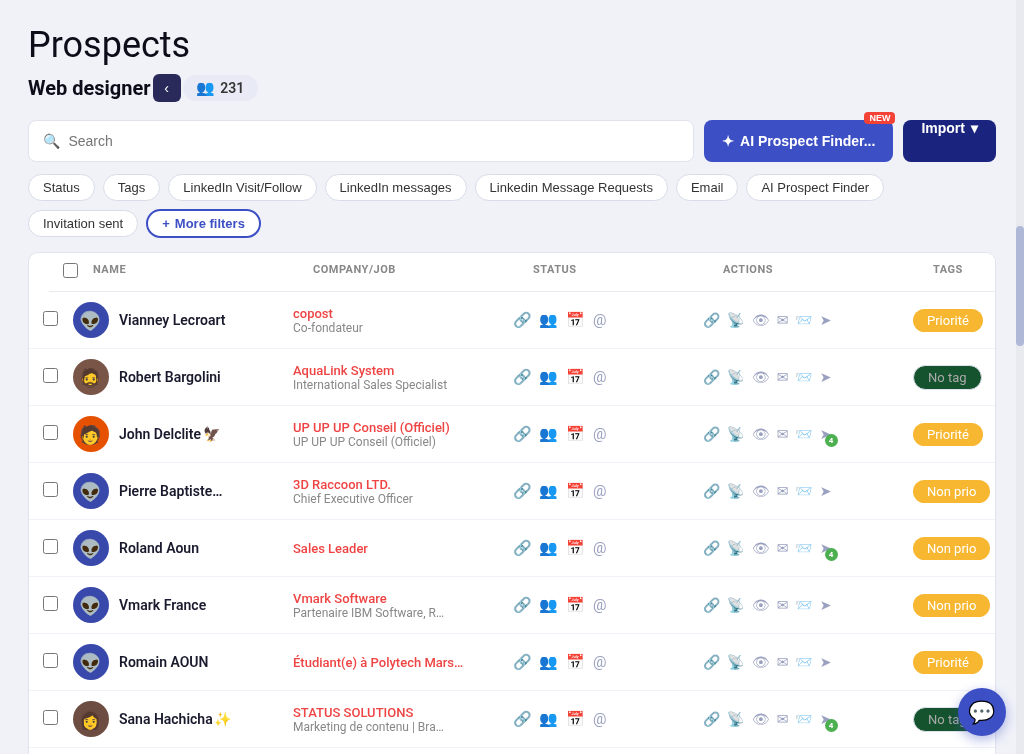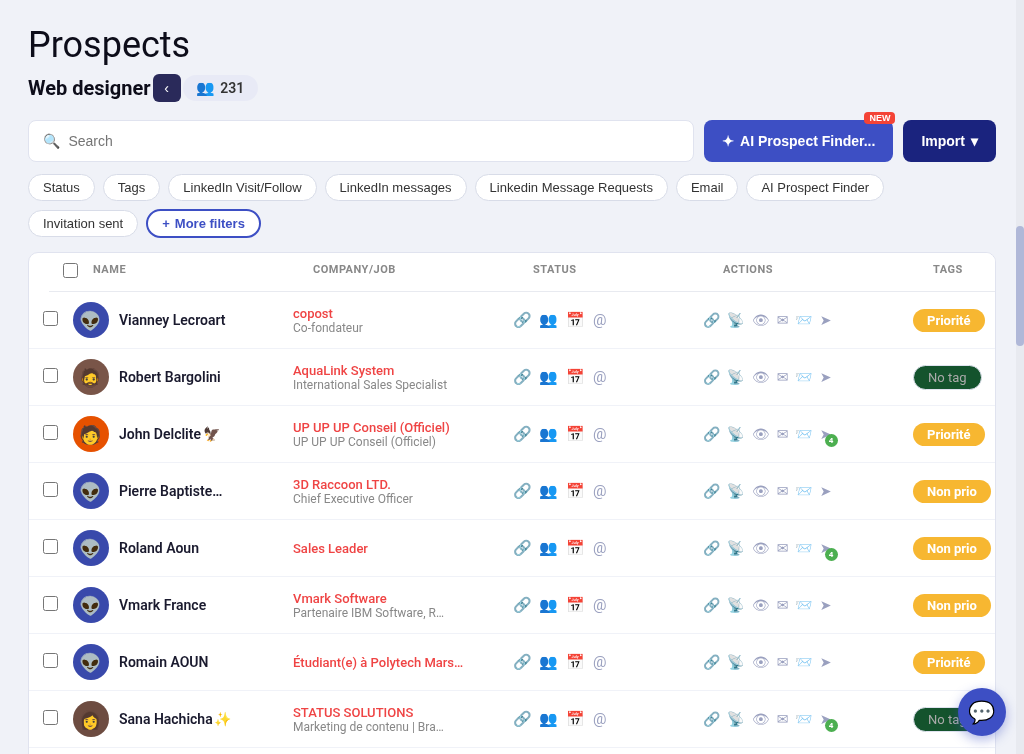"Import" .import-btn { align-items: center -> none }
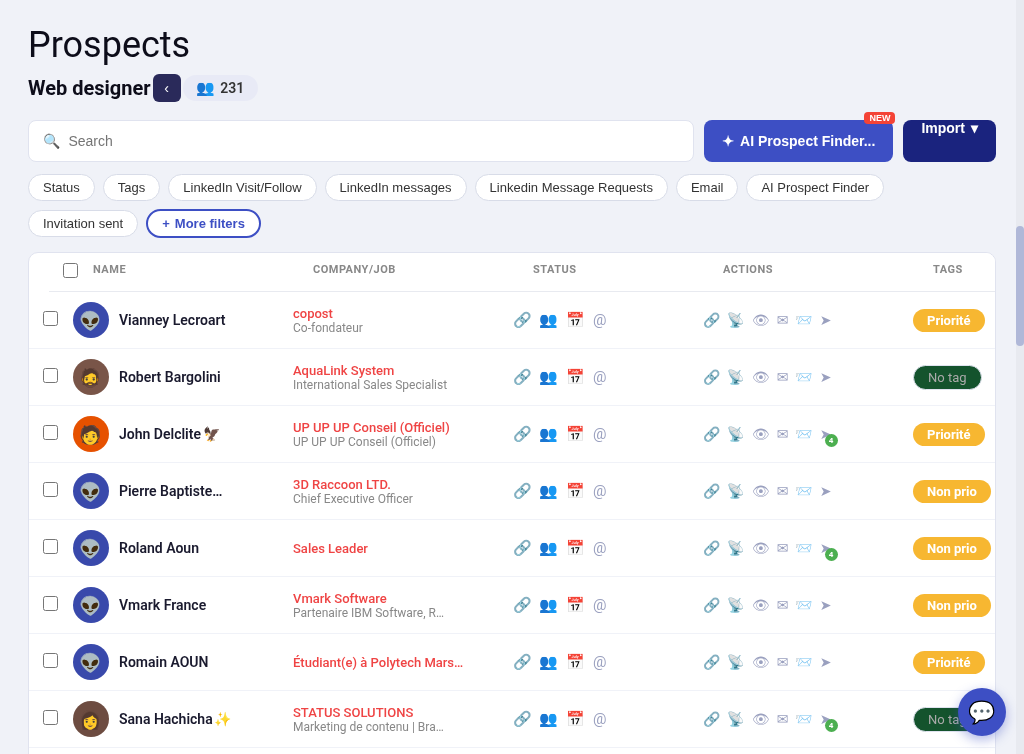"Priorité" .tag-badge { font-weight: 700 -> 400 }
